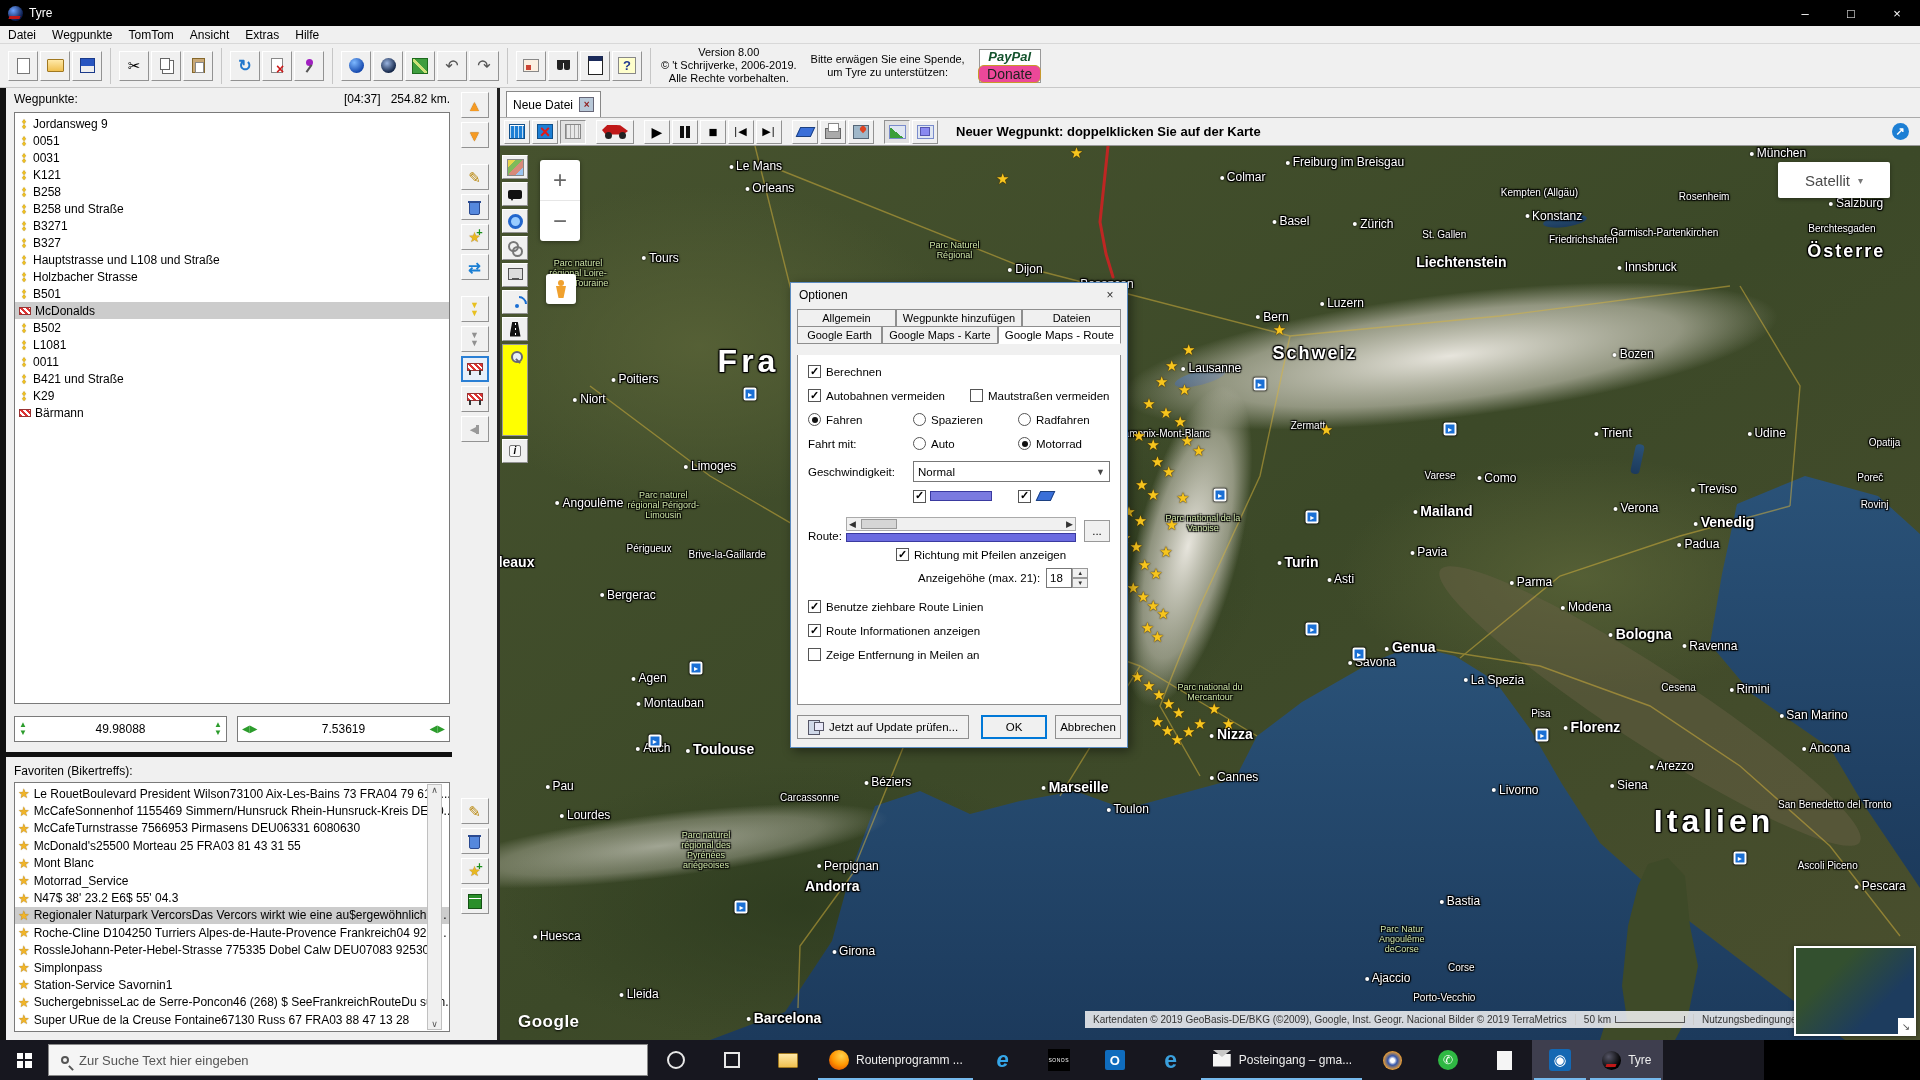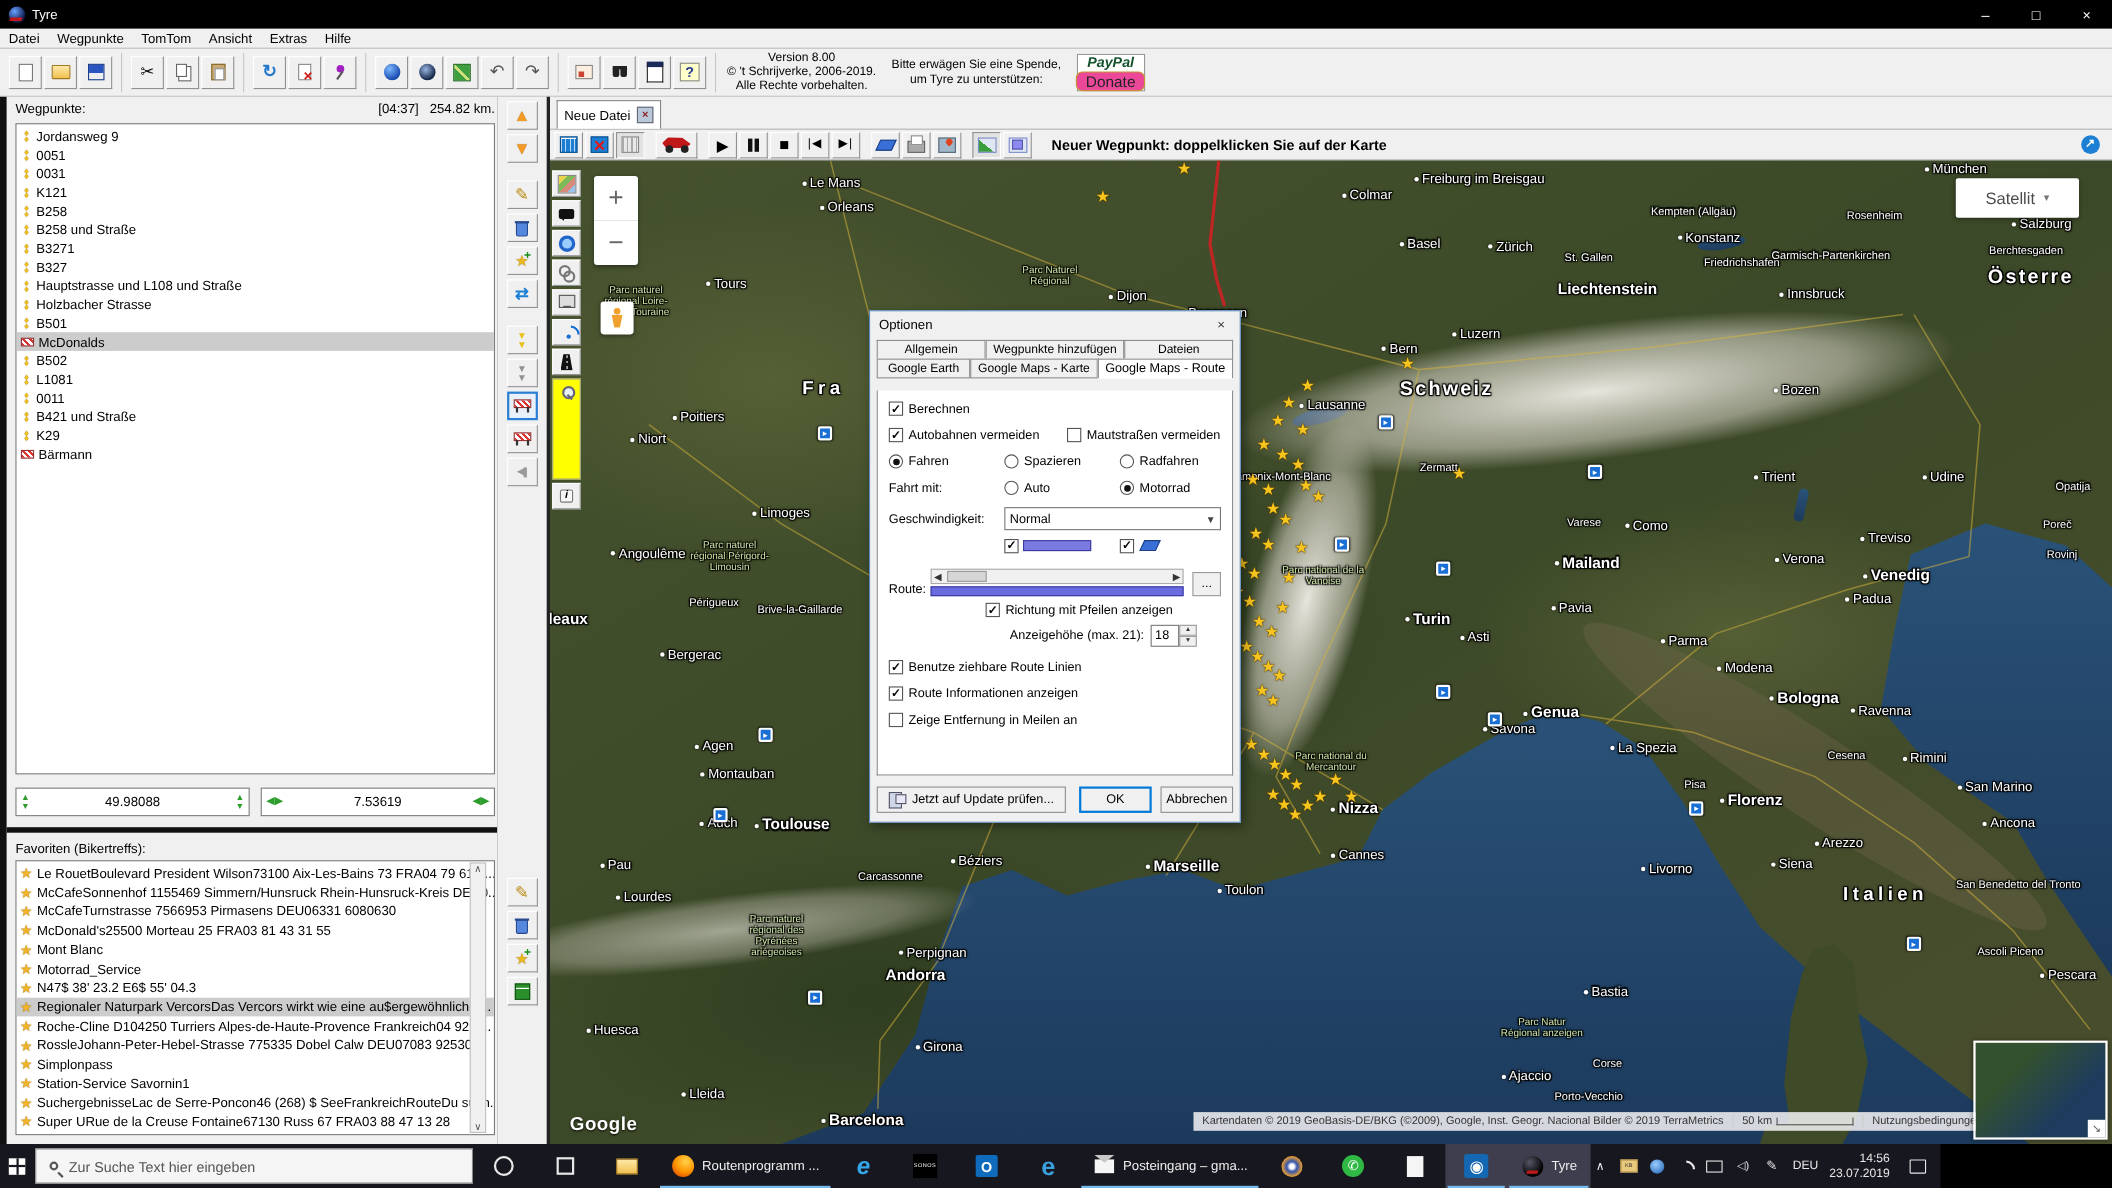"Fra" .maplabel.xxl { font-size: 17px -> 32px }
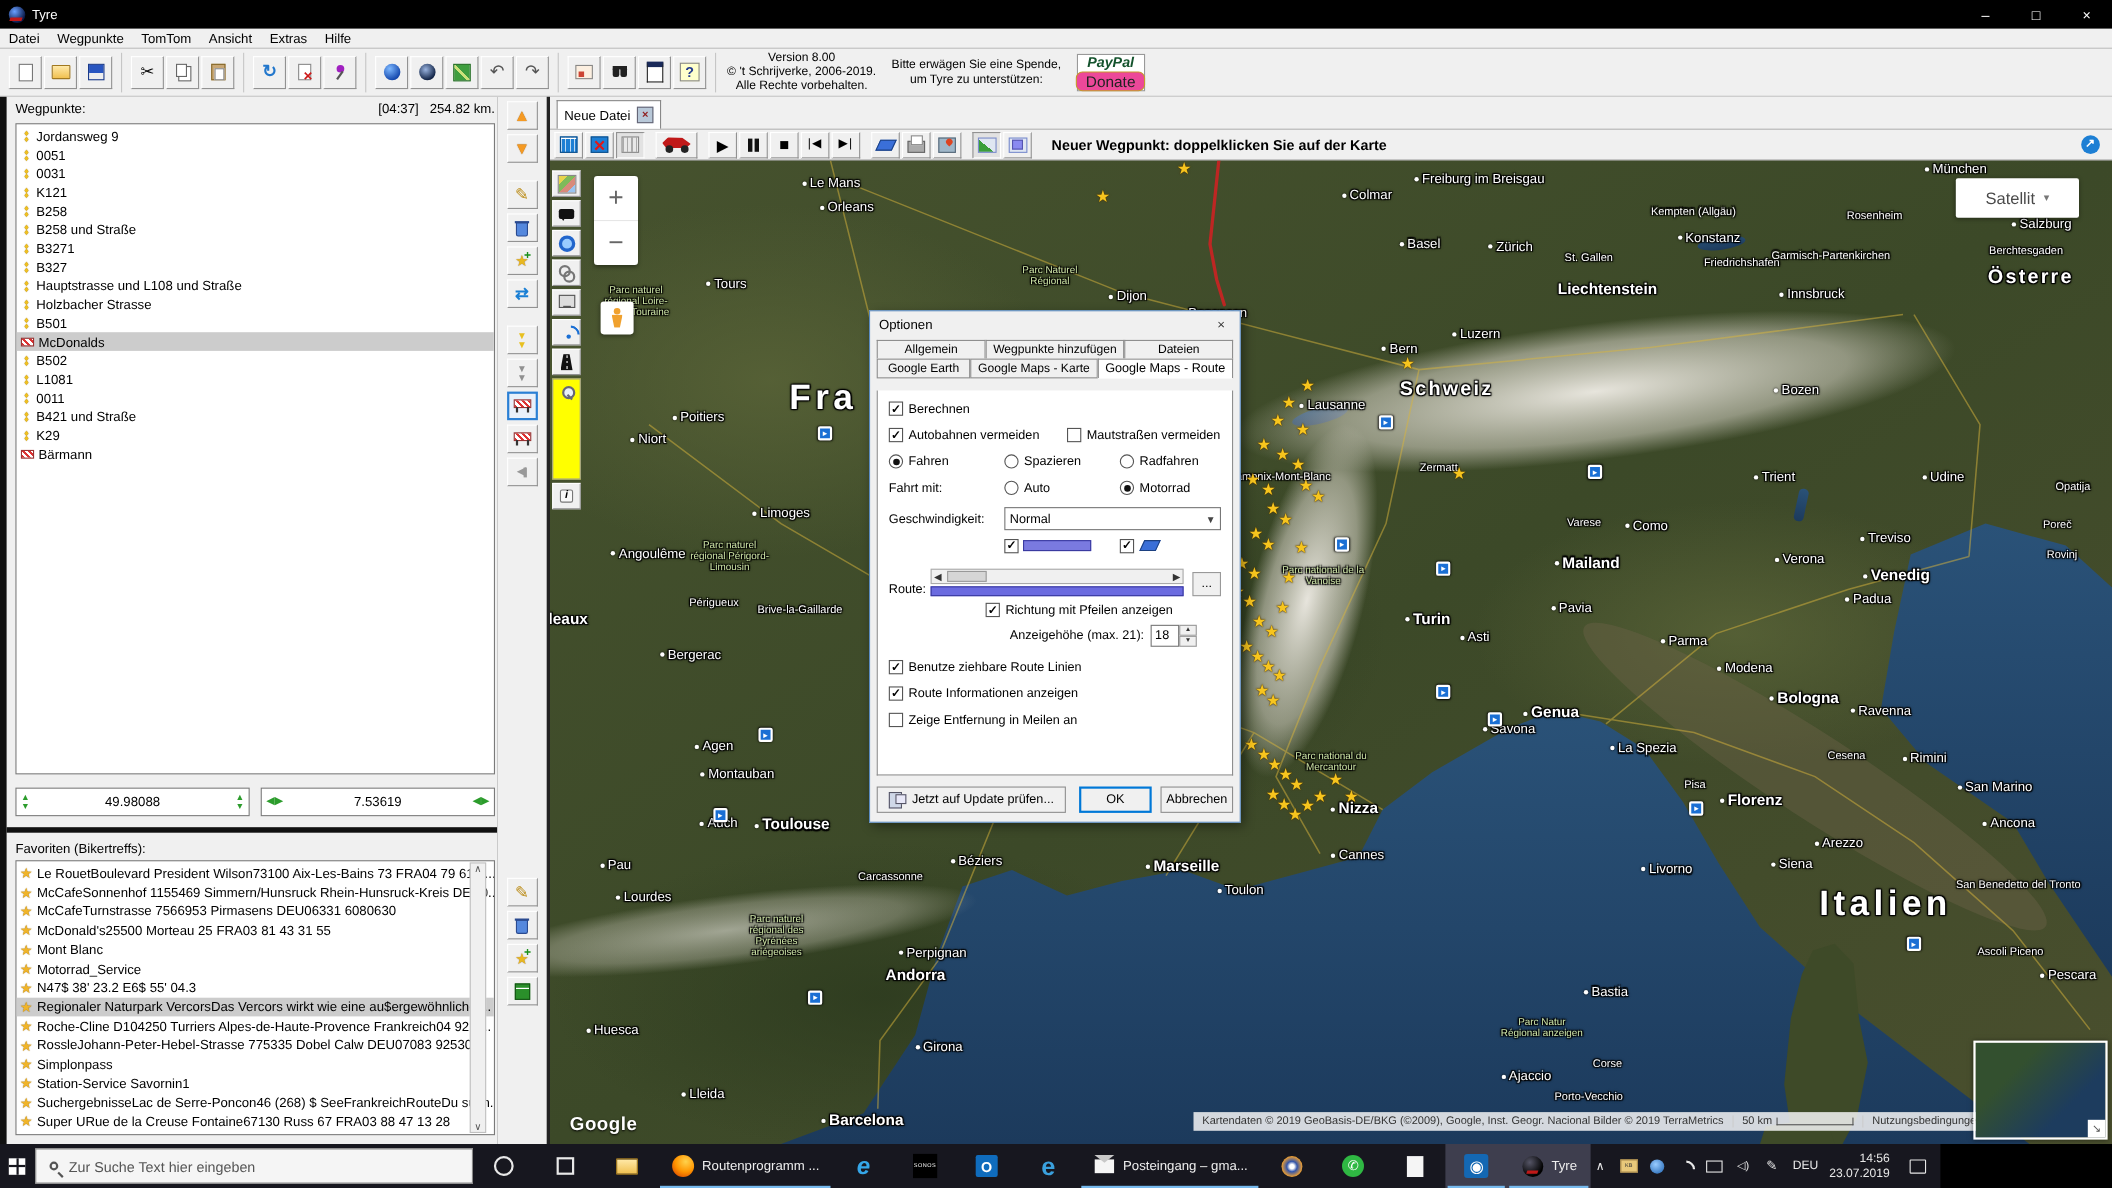"Parc Natur Régional anzeigen" span.maplabel { text: Régional anzeigen -> Angoulême deCorse }
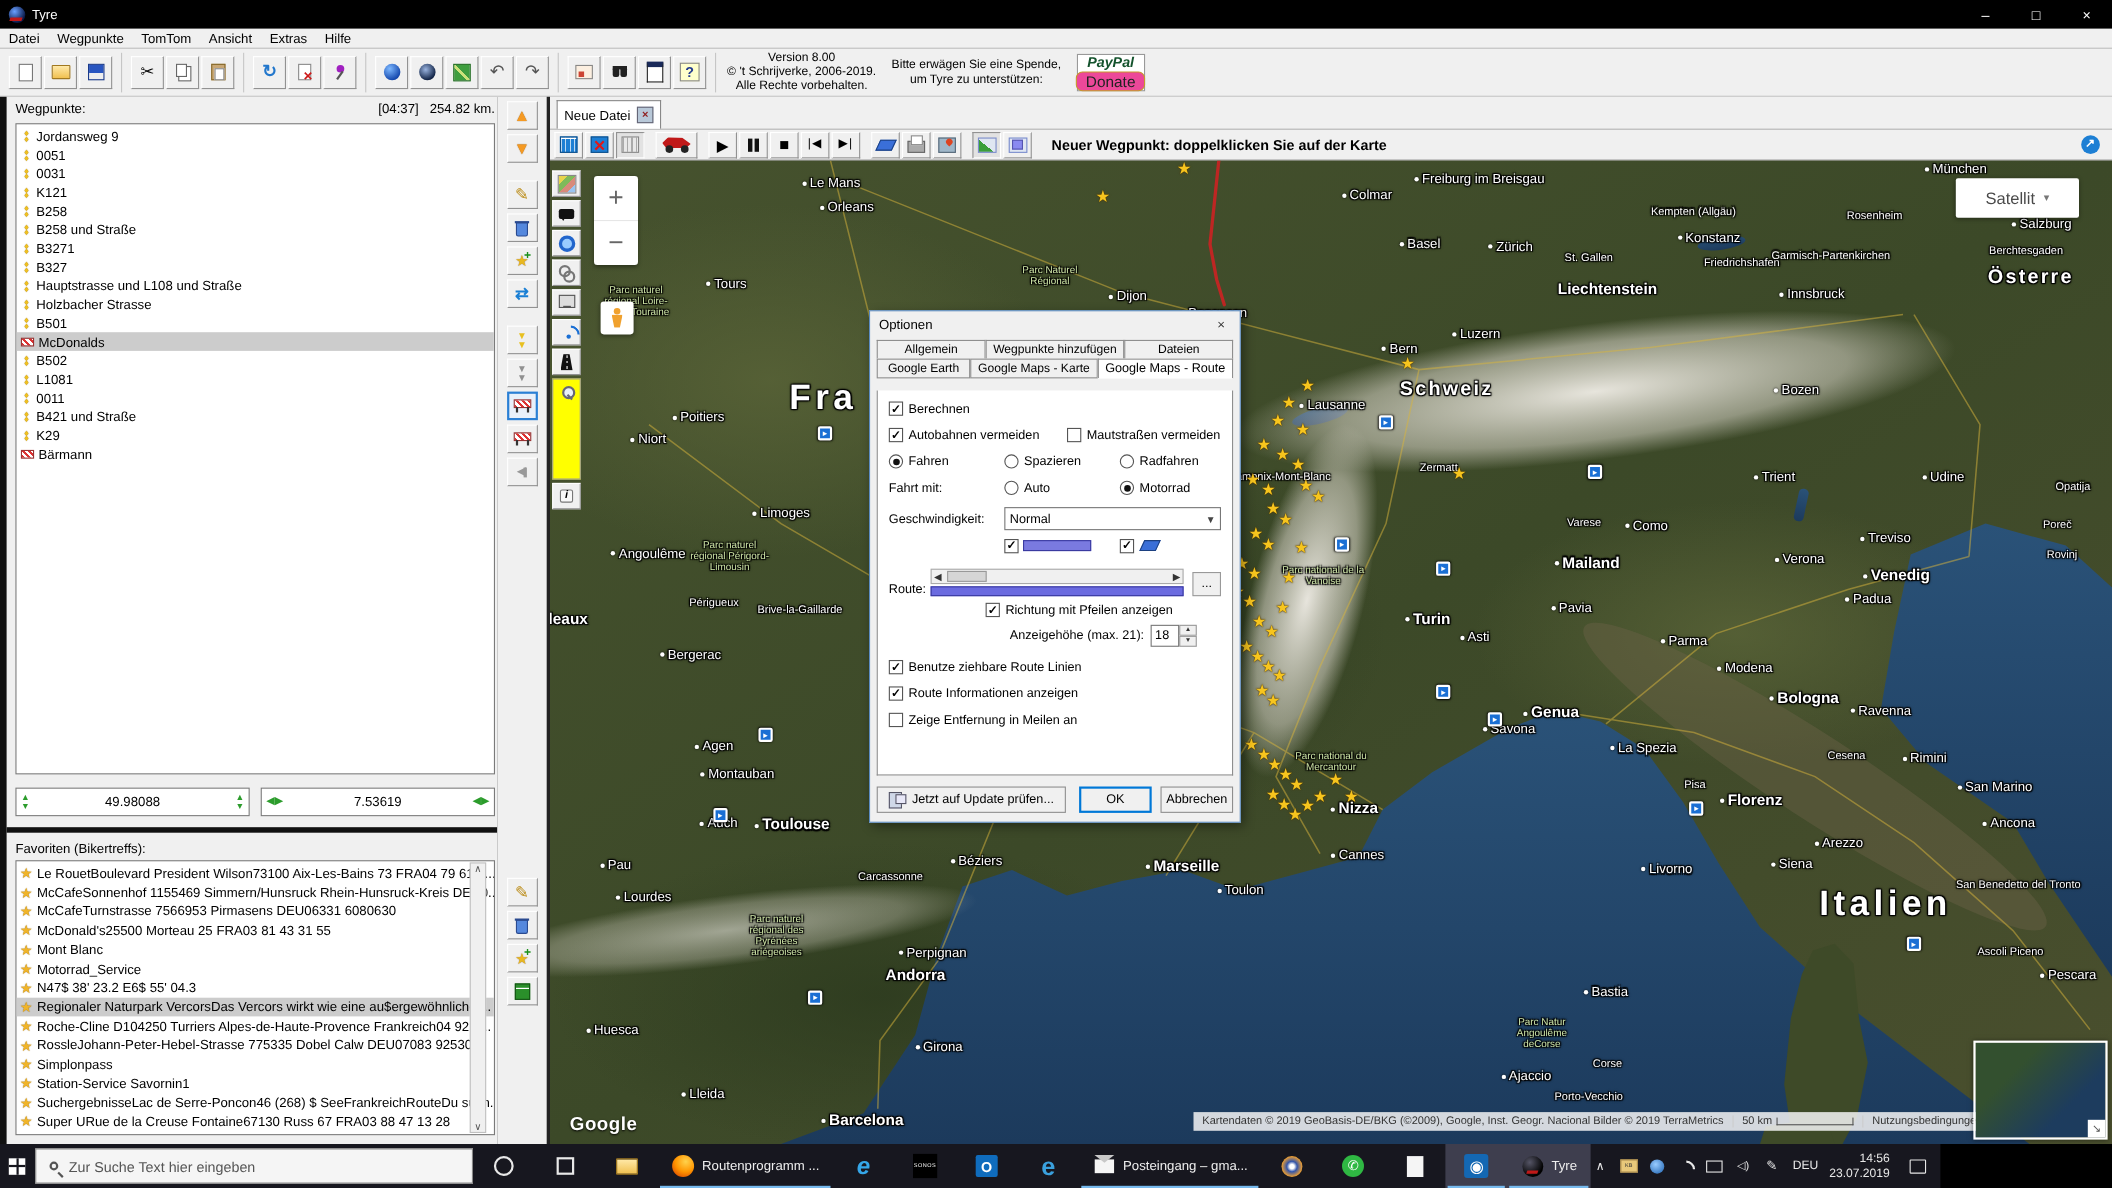"DEU" div { html: <div> <div> <span></span> <span></span> <span></span> <span></span> <span></span> <span></span> <span></span> </div> <span>DEU</span> <div> <div>14:56</div> <div>23.07.2019</div> </div> <div> <span></span> </div> </div> -> none }
